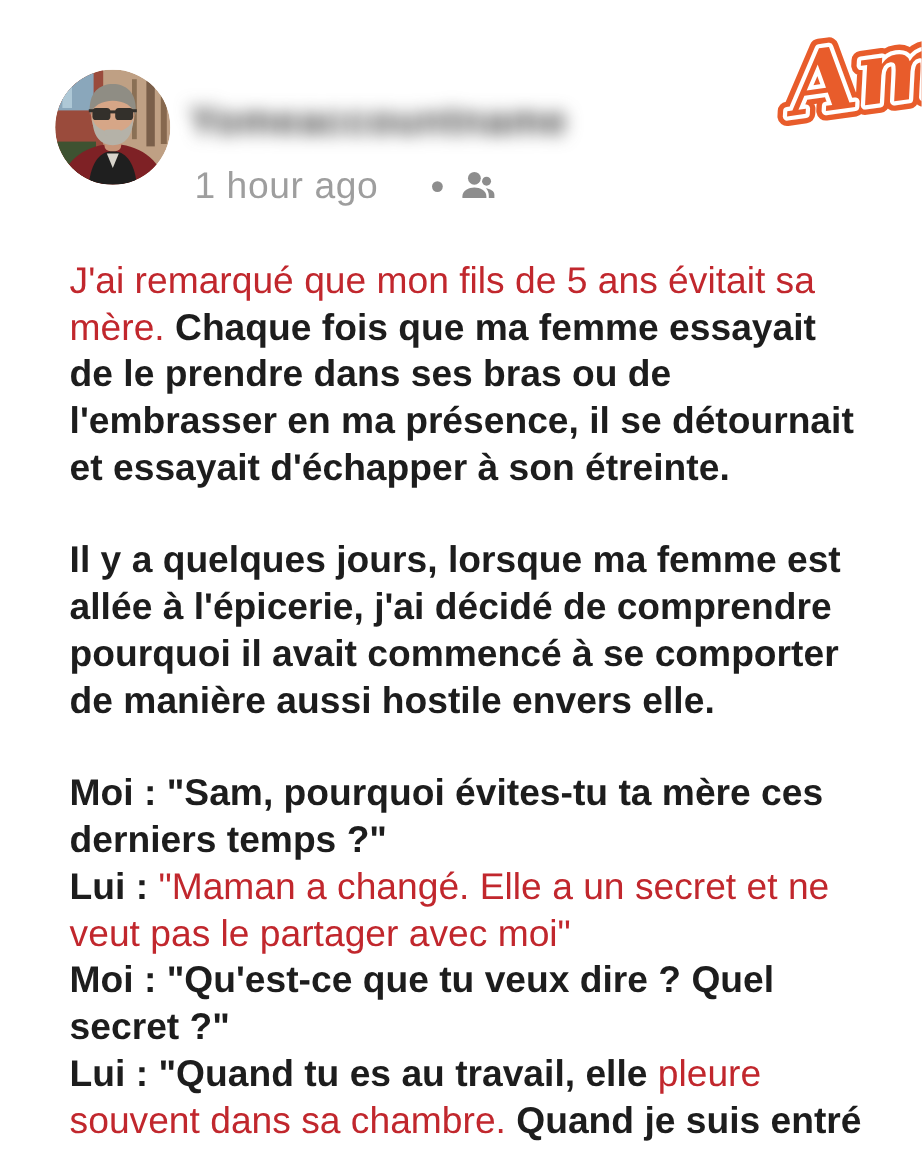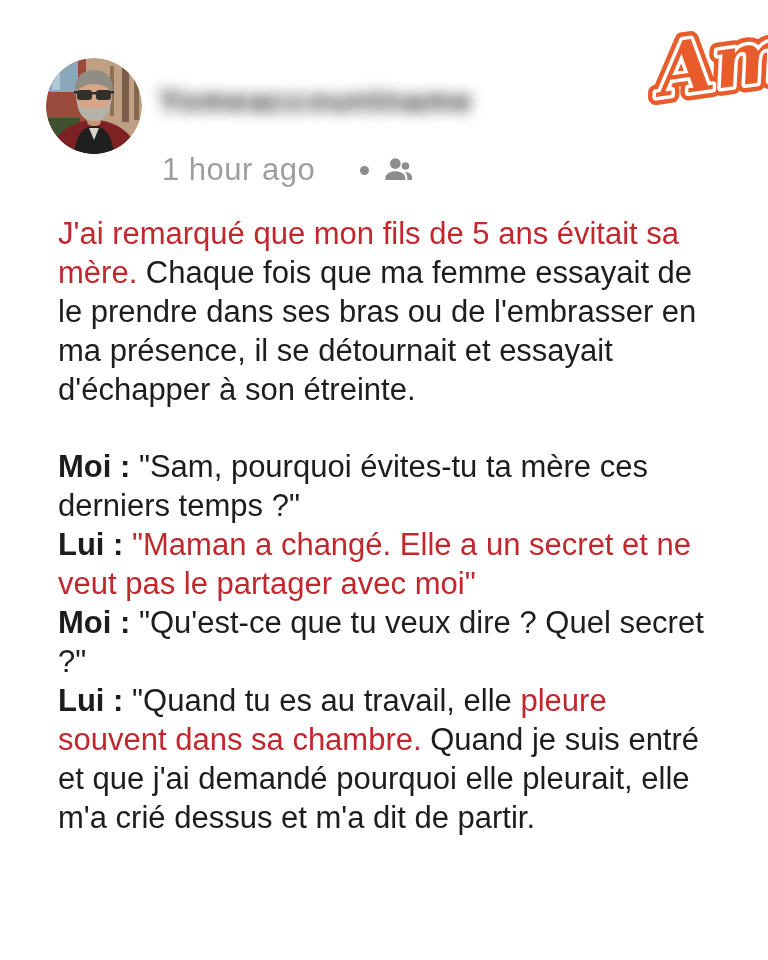"1 hour ago" .meta-row { top: 152px -> 137px }
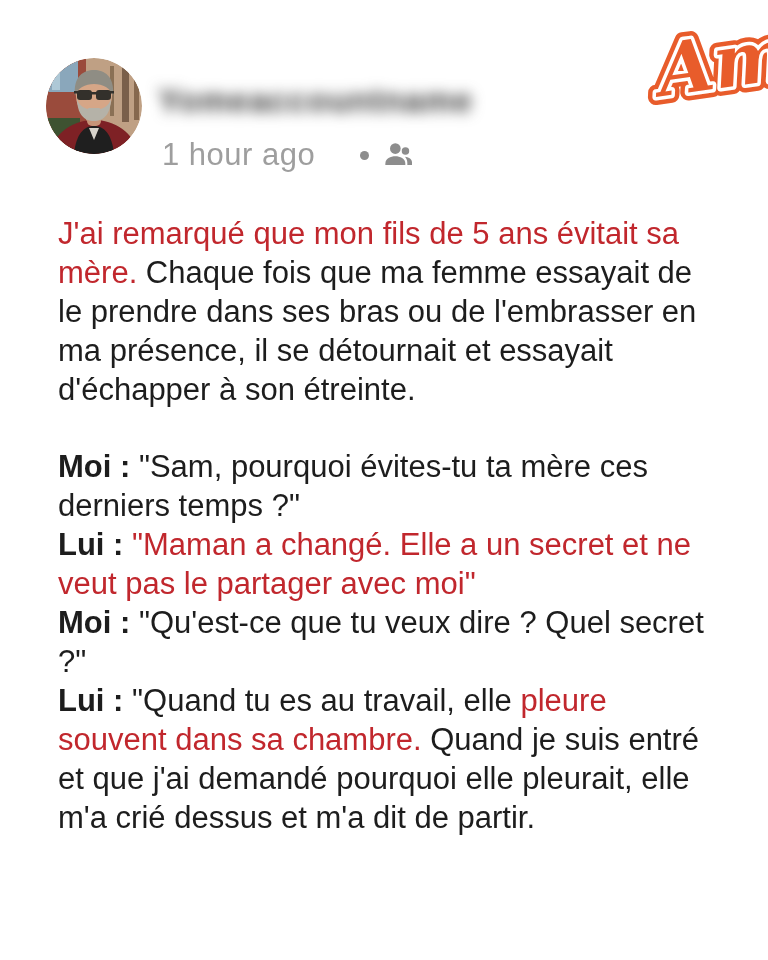"Chaque fois que ma femme" .seg-normal { font-weight: normal -> bold }
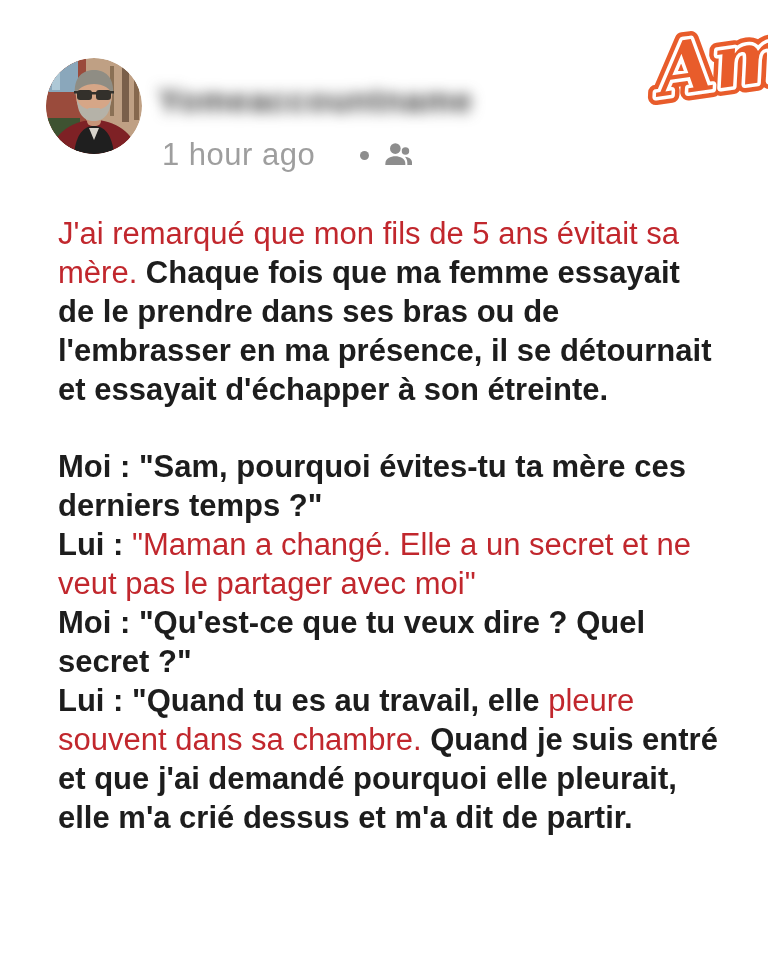"Il y a quelques jours," p { html: none -> <p><span>Il y a quelques jours, lorsque ma femme est allée à l'épicerie, j'ai décidé </span><span>de comprendre</span><span> pourquoi il avait commencé à se comporter de manière aussi hostile envers elle.</span></p> }
